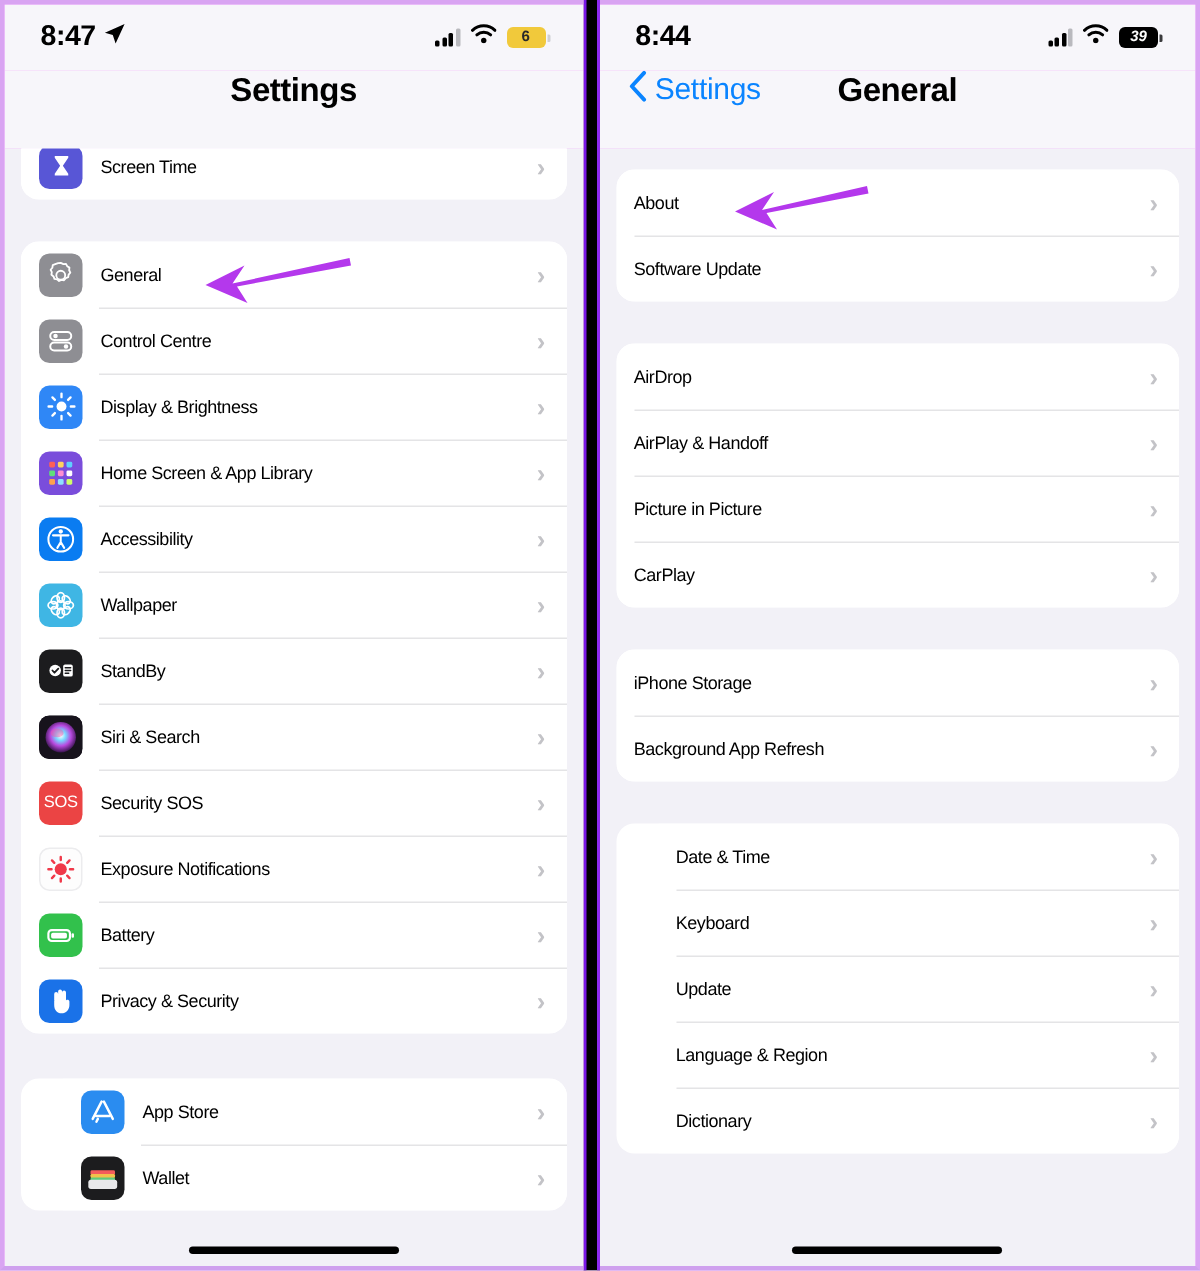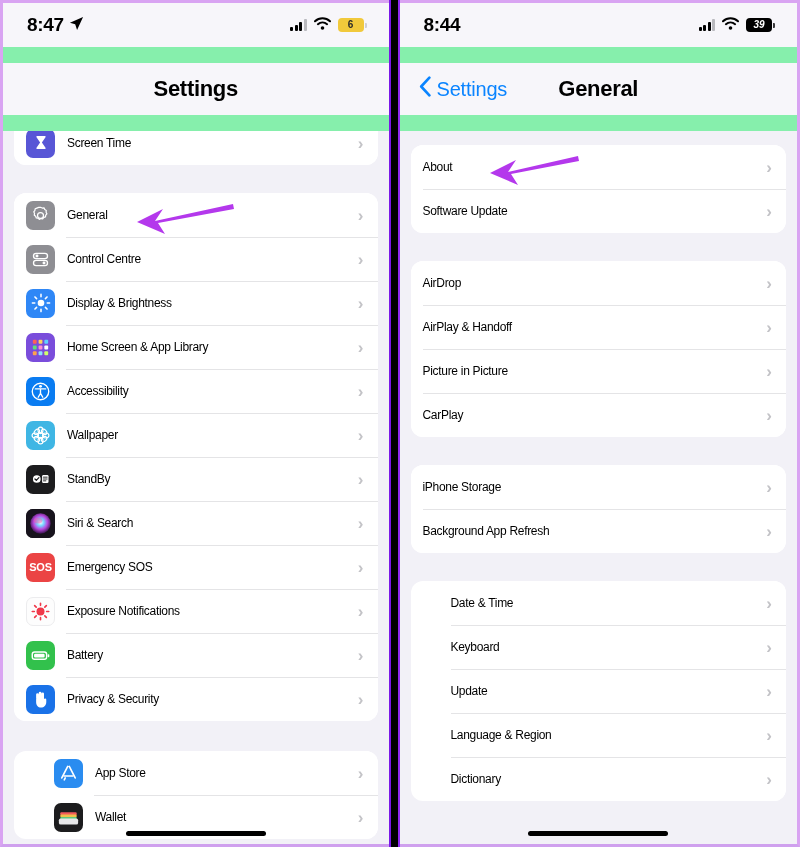"8:47" .phone { background: #86efac -> #f0abfc; gap: 16px -> none }
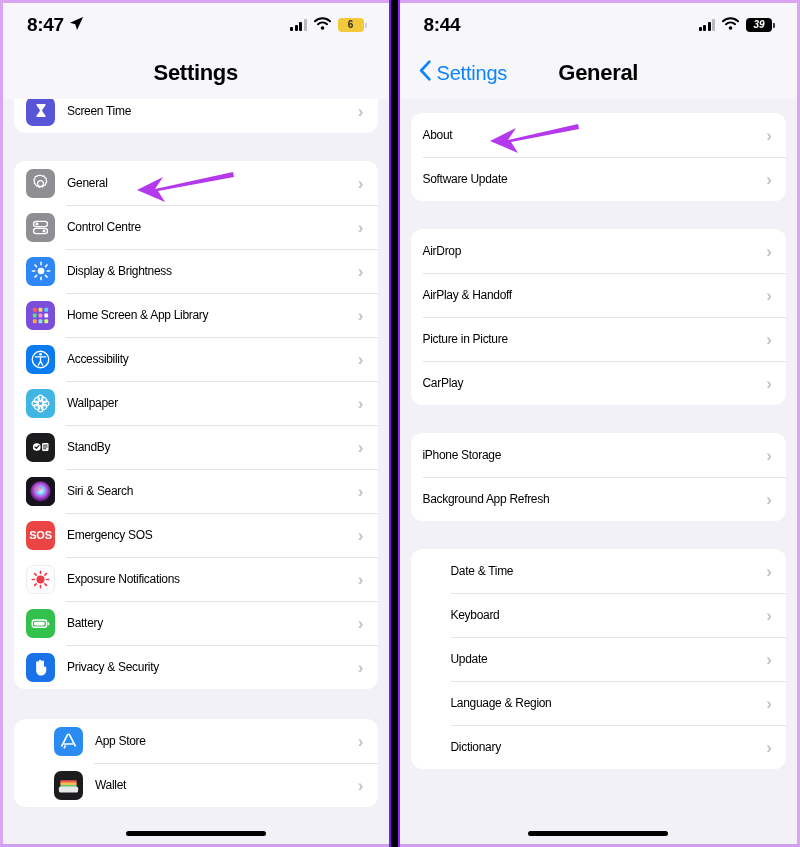"Settings" .navbar { align-items: center -> none }
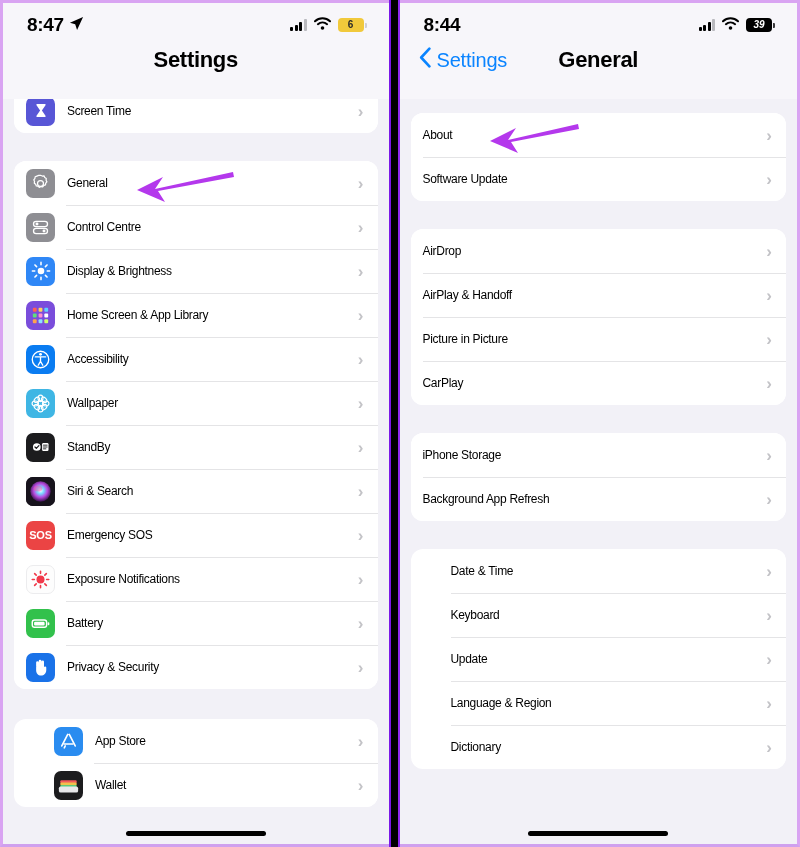"SOS" span { font-weight: 700 -> 400 }
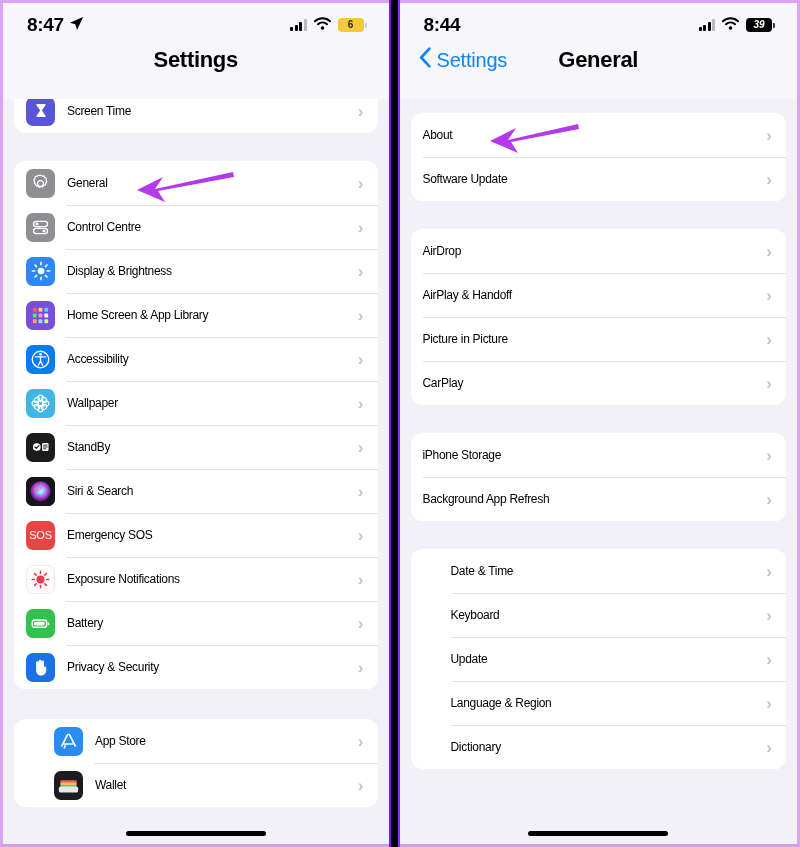"Emergency SOS" span.row-label { text: Emergency -> Security }
